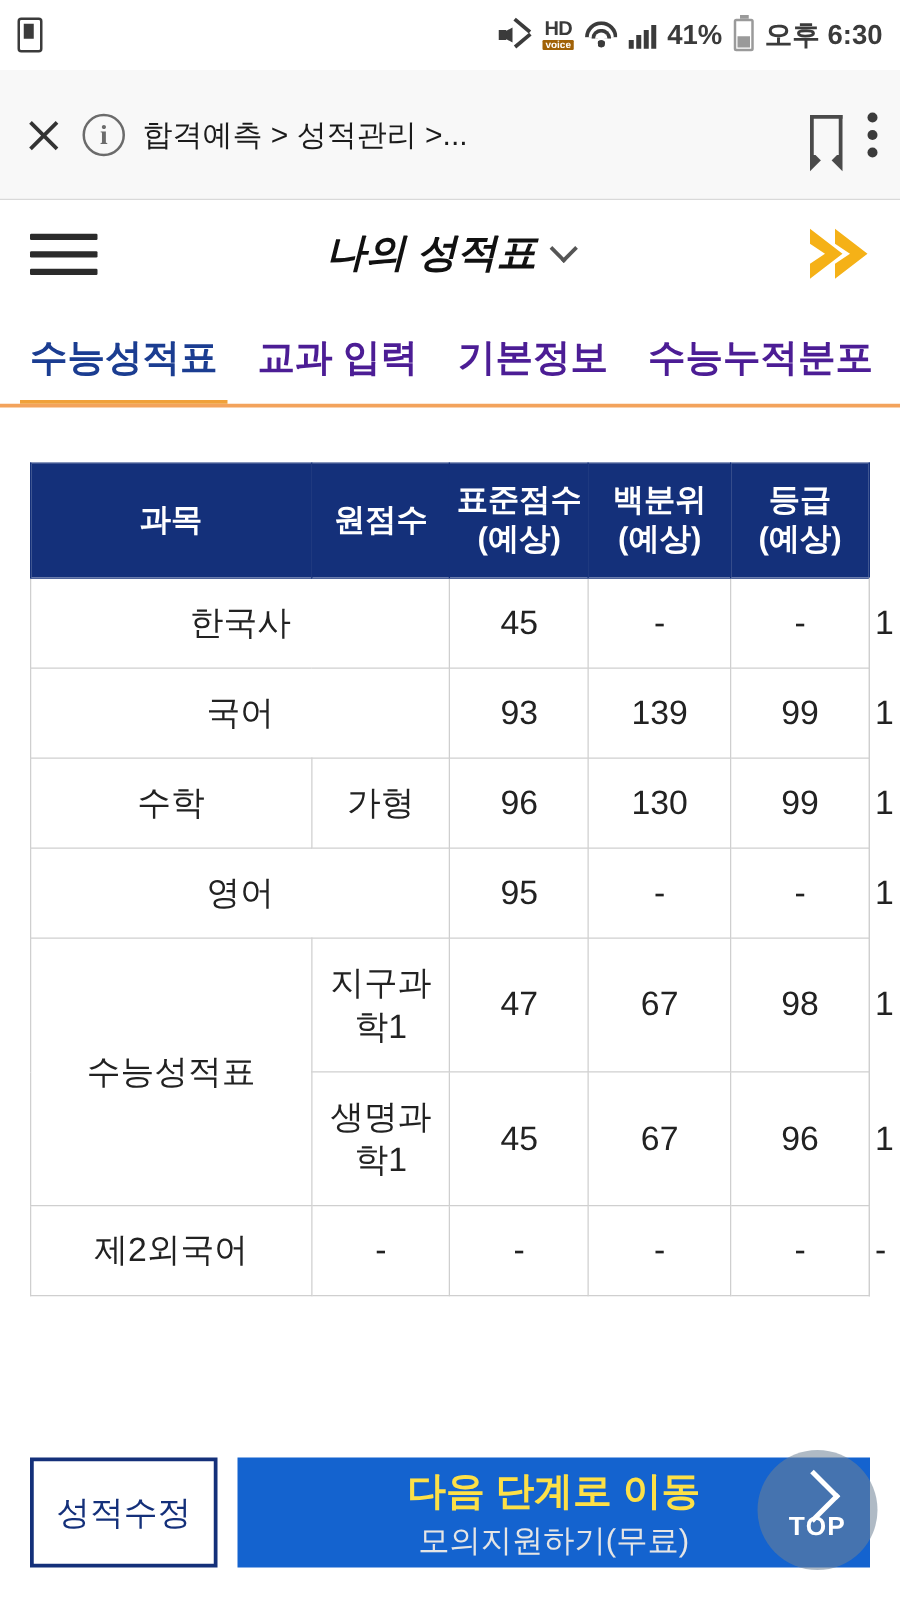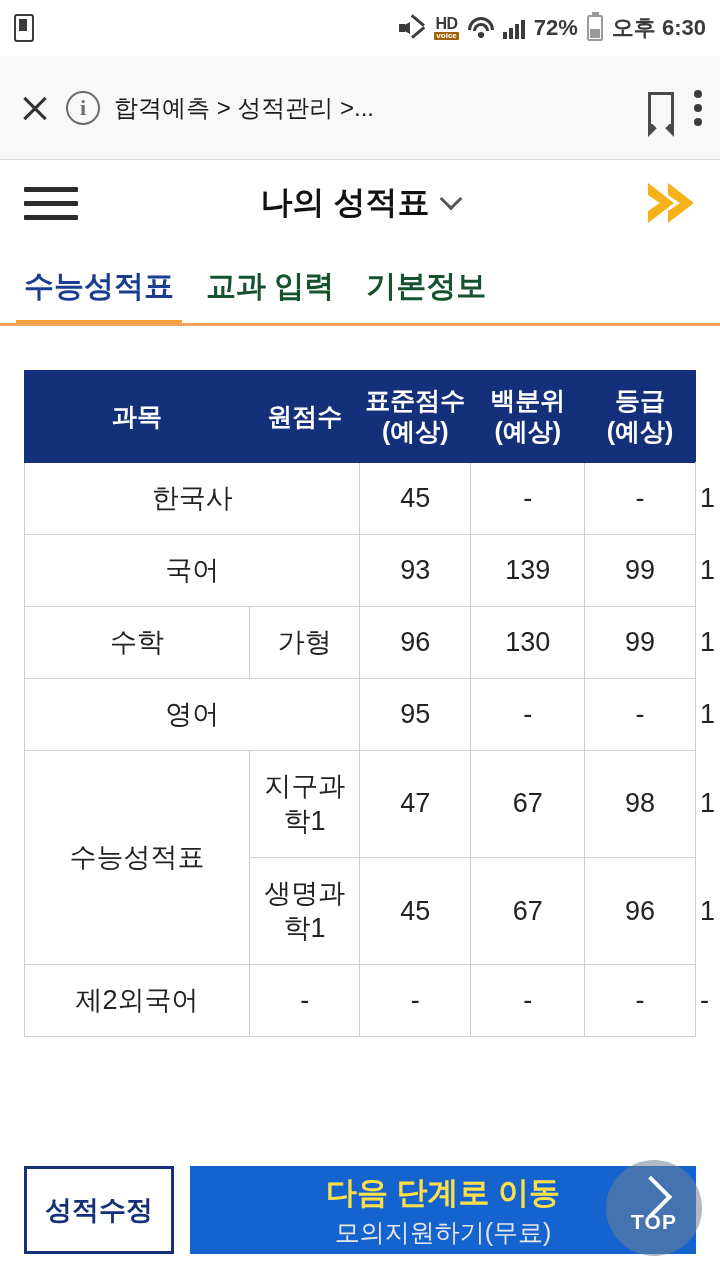"72%" div.batt-pct { text: 72% -> 41% }
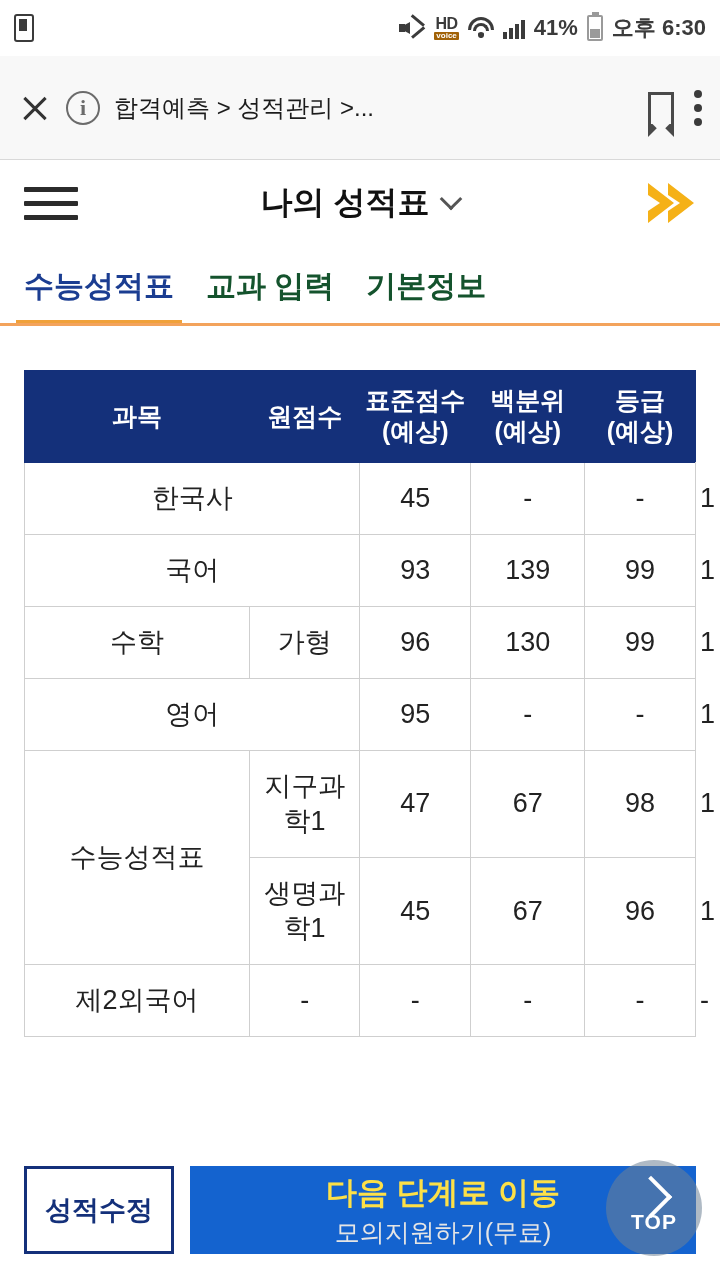"나의 성적표" .app-title-wrap { font-style: none -> italic }
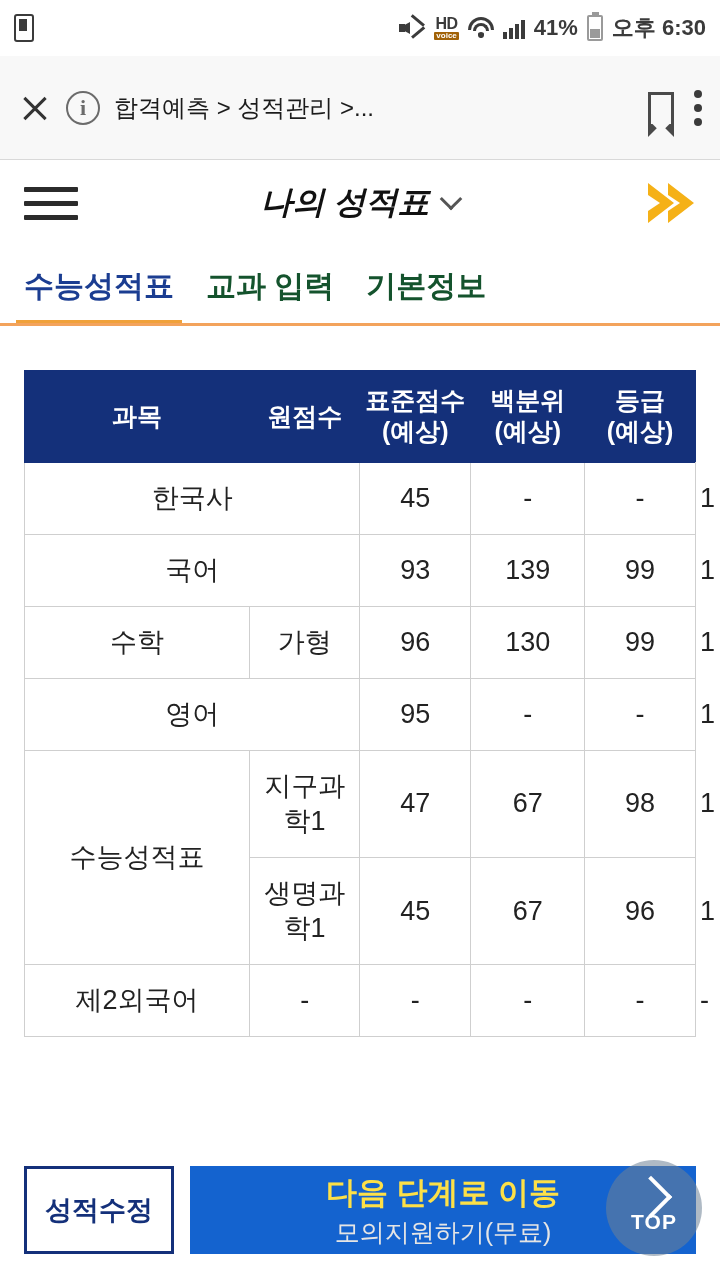"교과 입력" .tab { color: #14532d -> #4c1d95 }
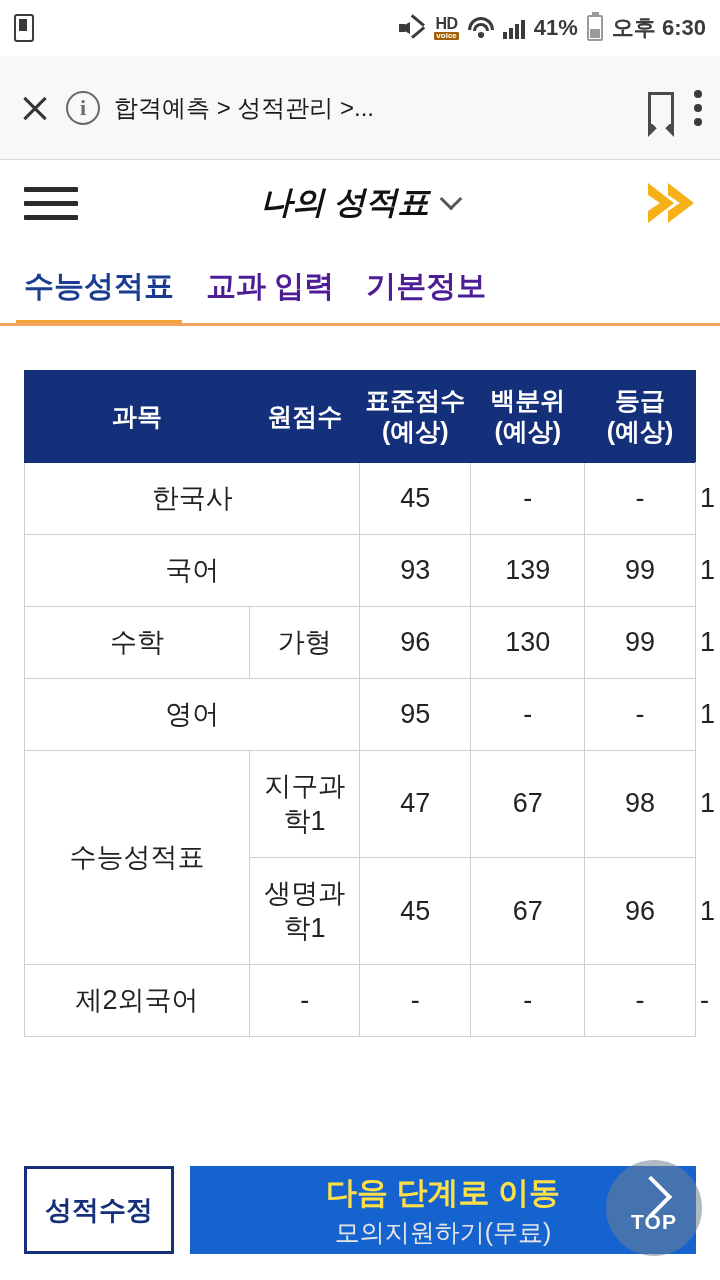"수능누적분포" div.tab { html: none -> <div>수능누적분포</div> }
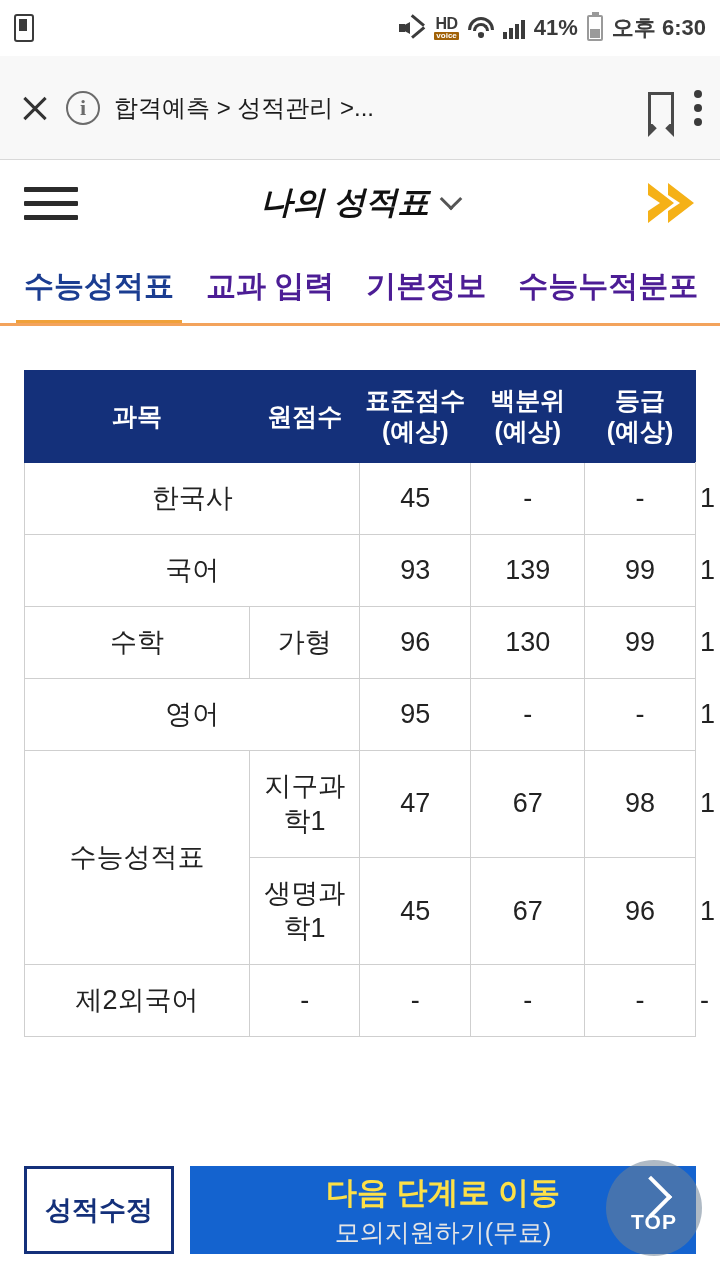"성적수정" .btn-edit { font-weight: bold -> normal }
